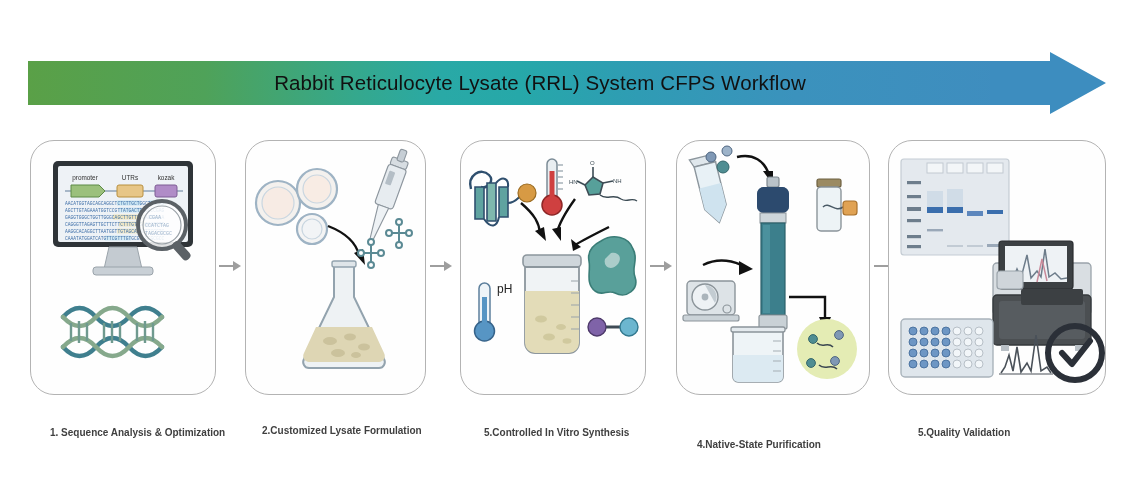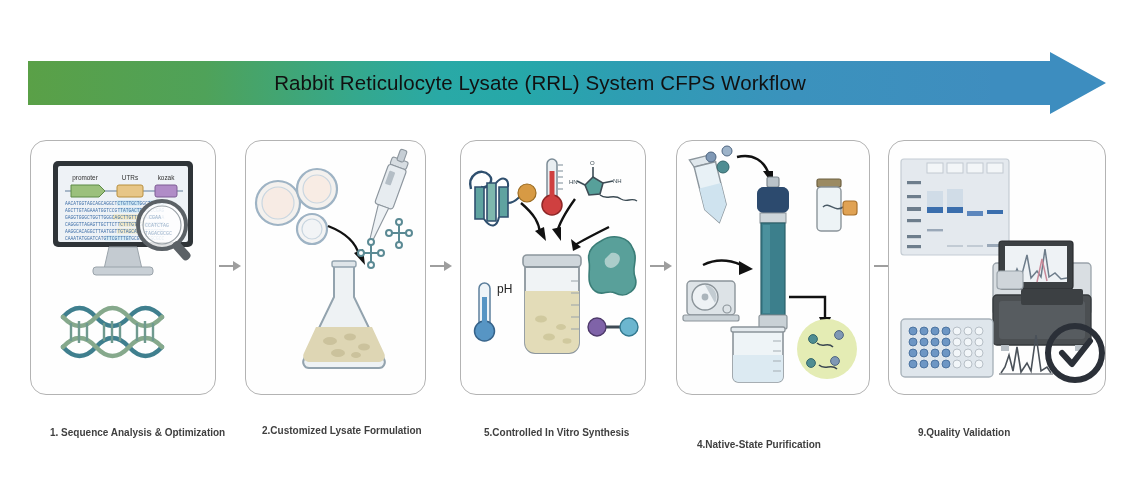"pH" .panel { border-radius: 16px -> 24px }
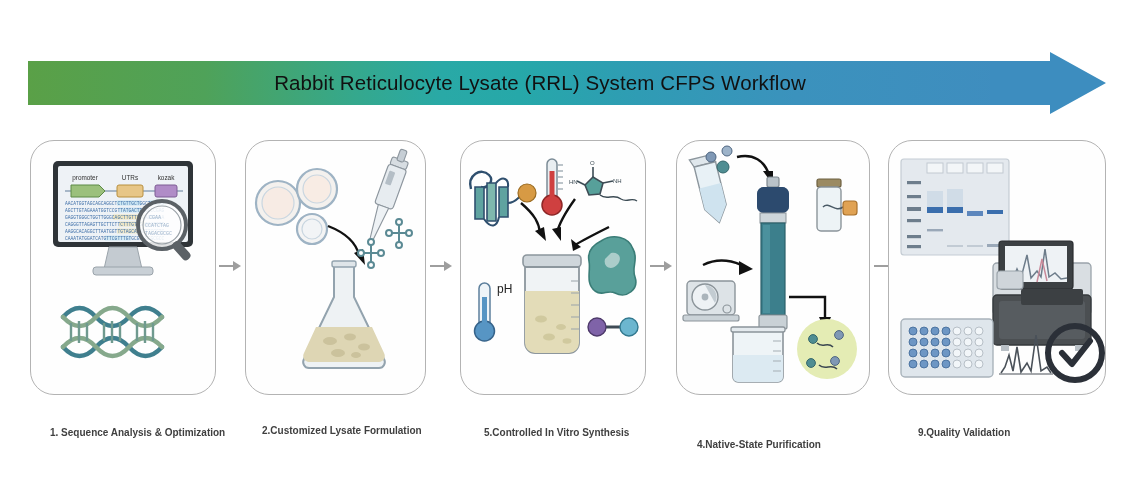"9.Quality Validation" div.caption { text: 9.Quality -> 5.Quality }
